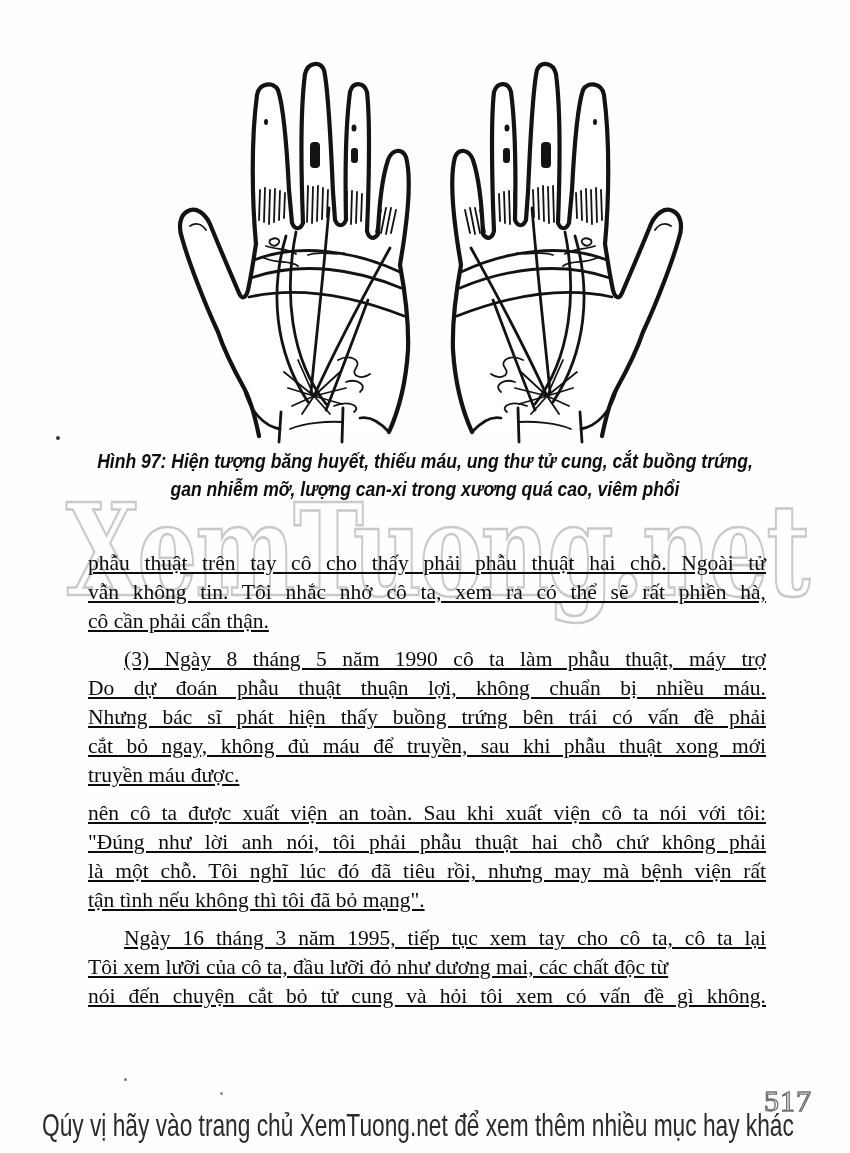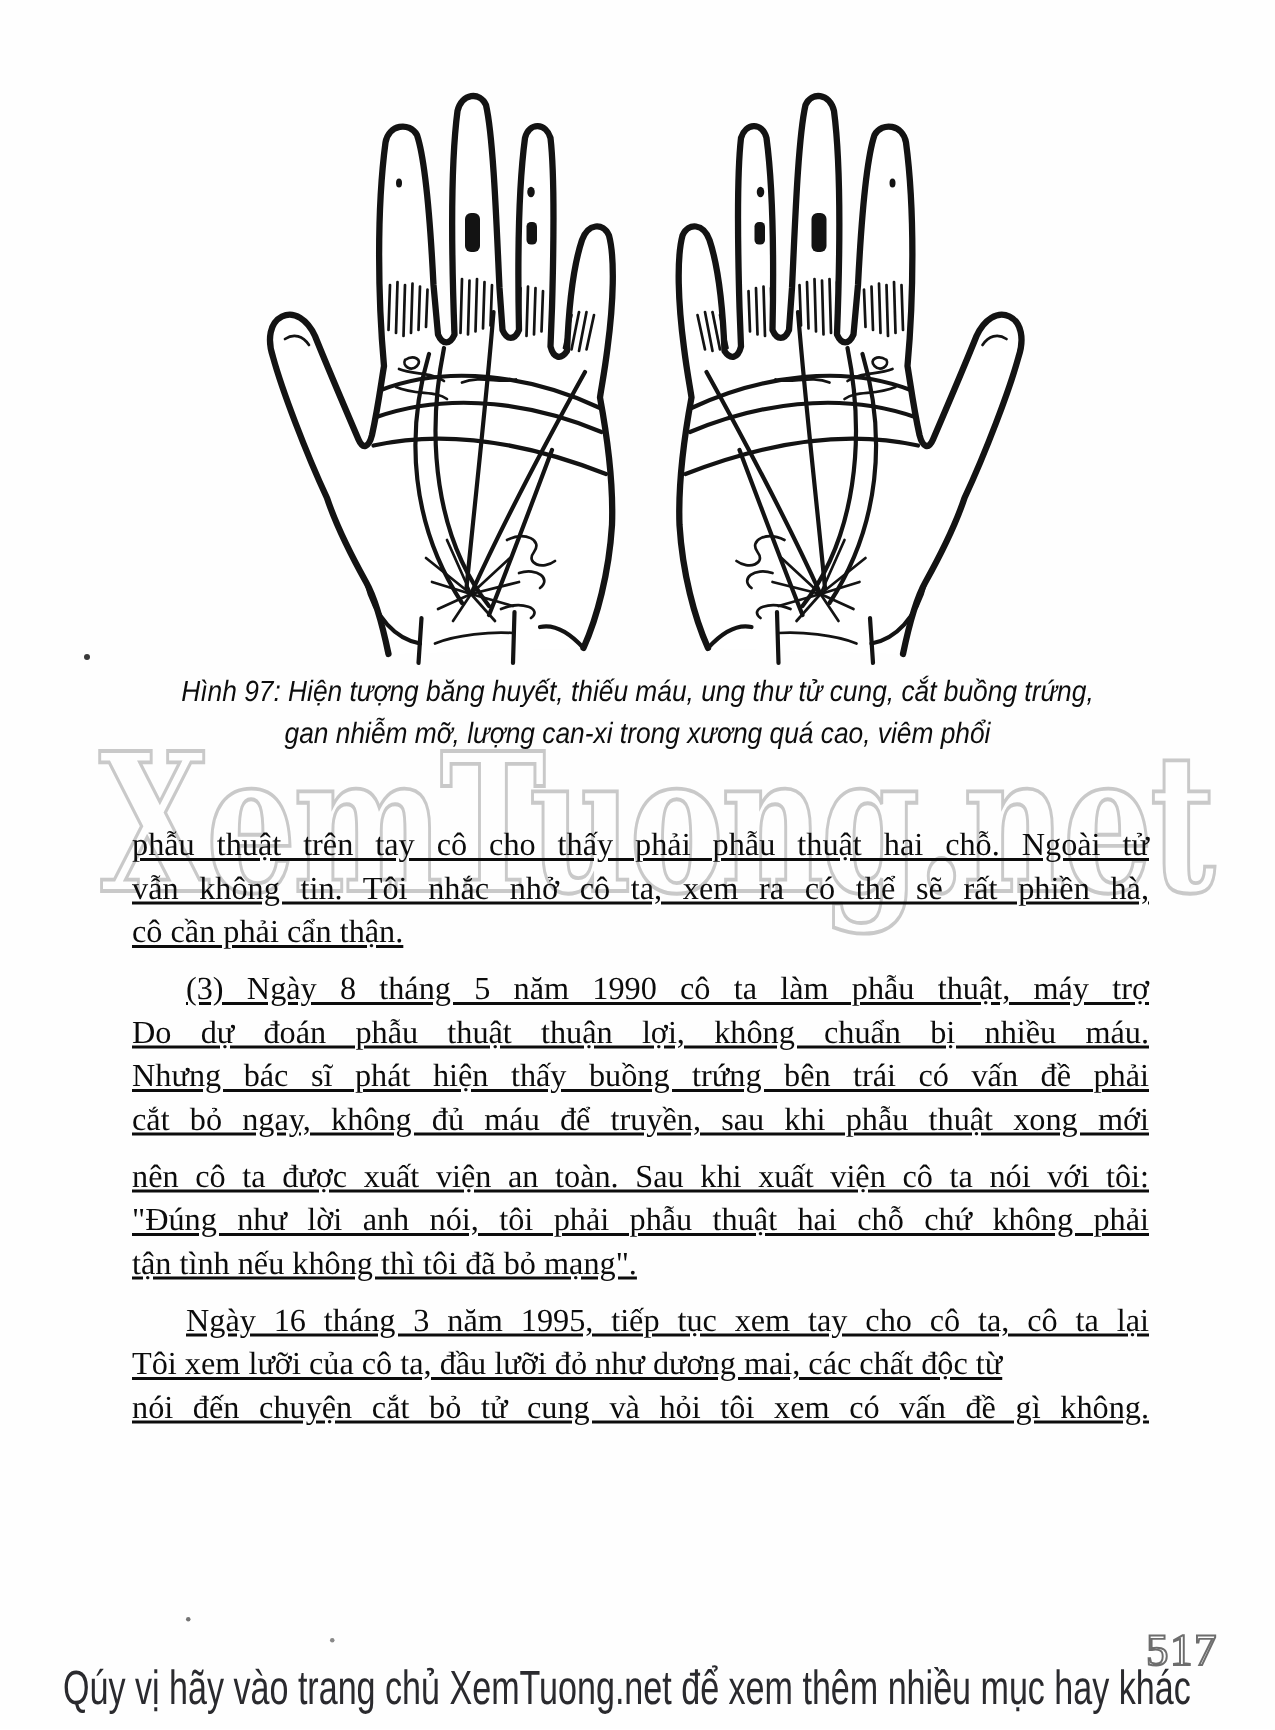"Hình 97: Hiện tượng băng" .caption { font-weight: normal -> bold }
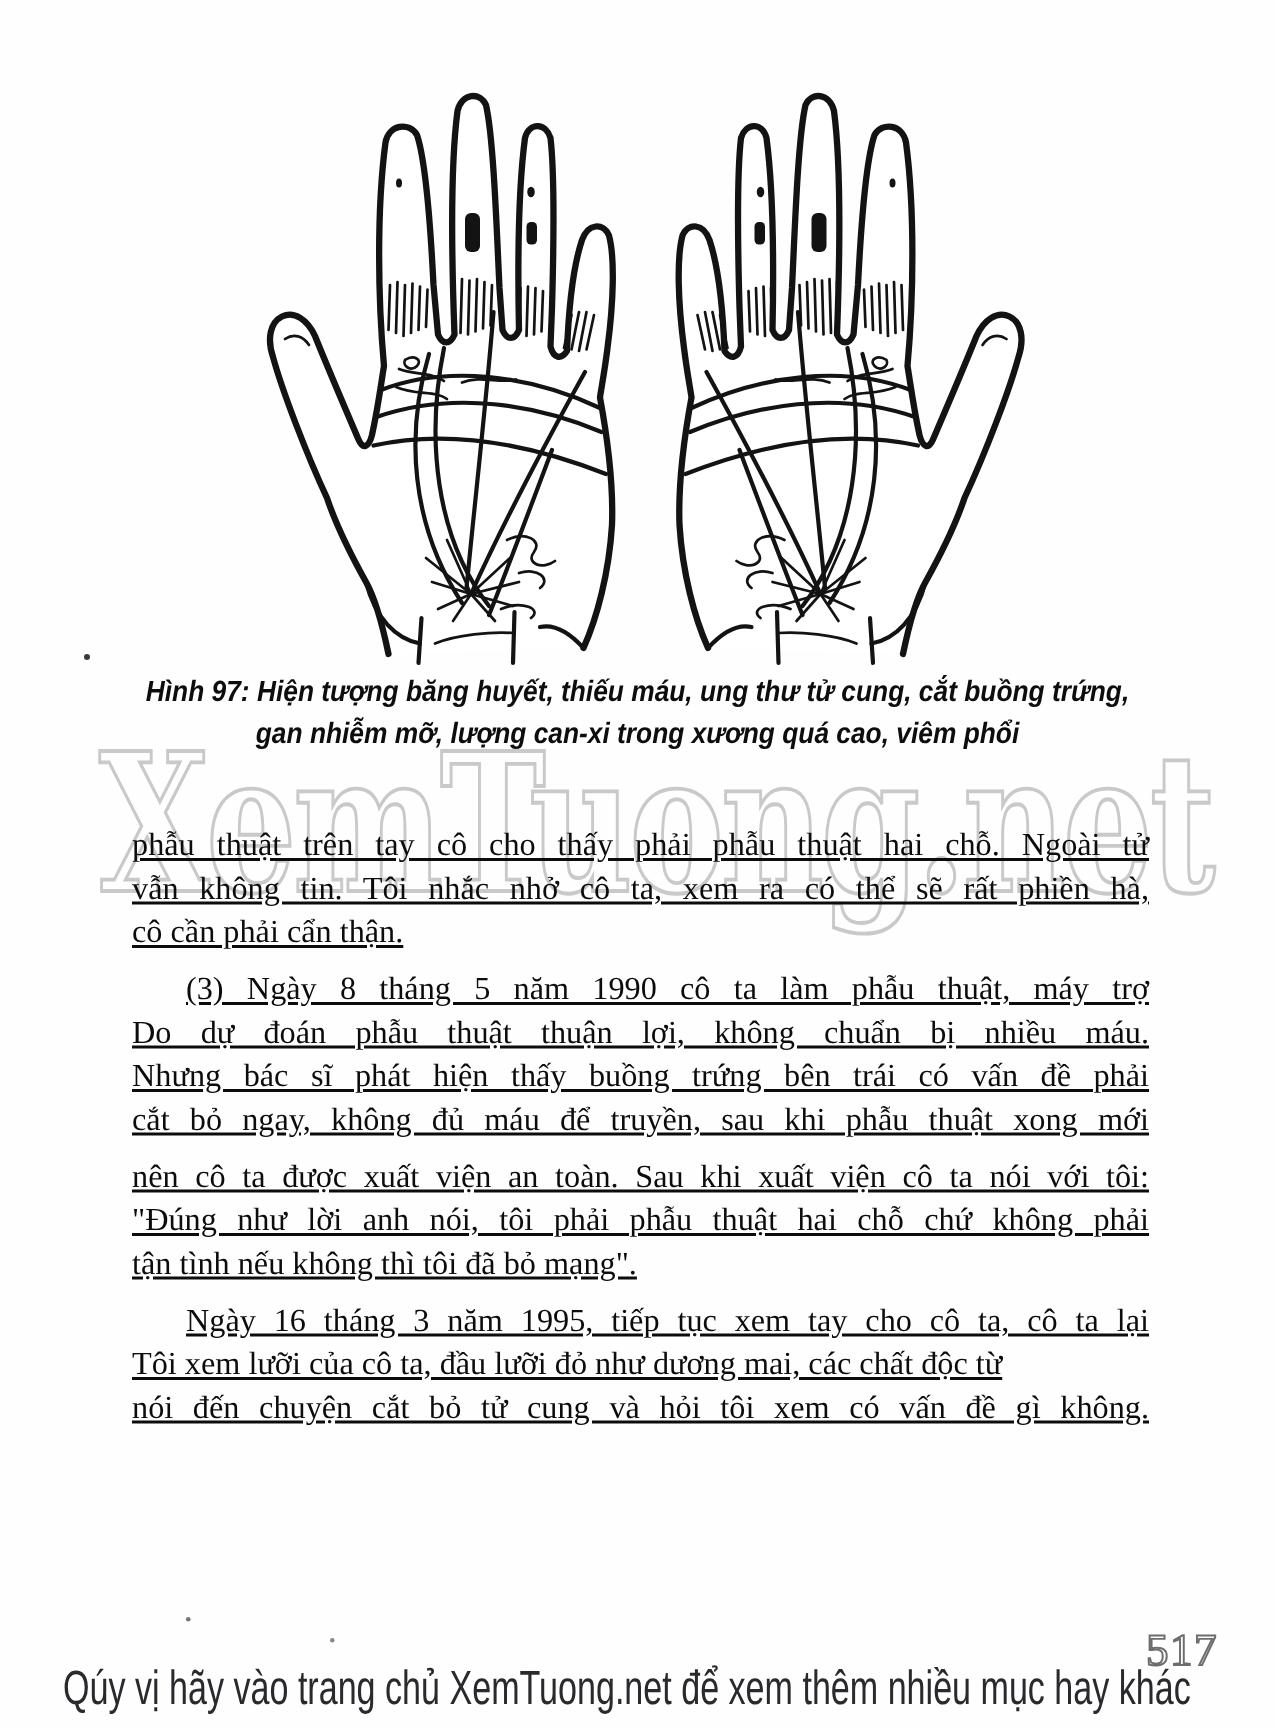"truyền máu được." div.tline { html: none -> <div>truyền máu được.</div> }
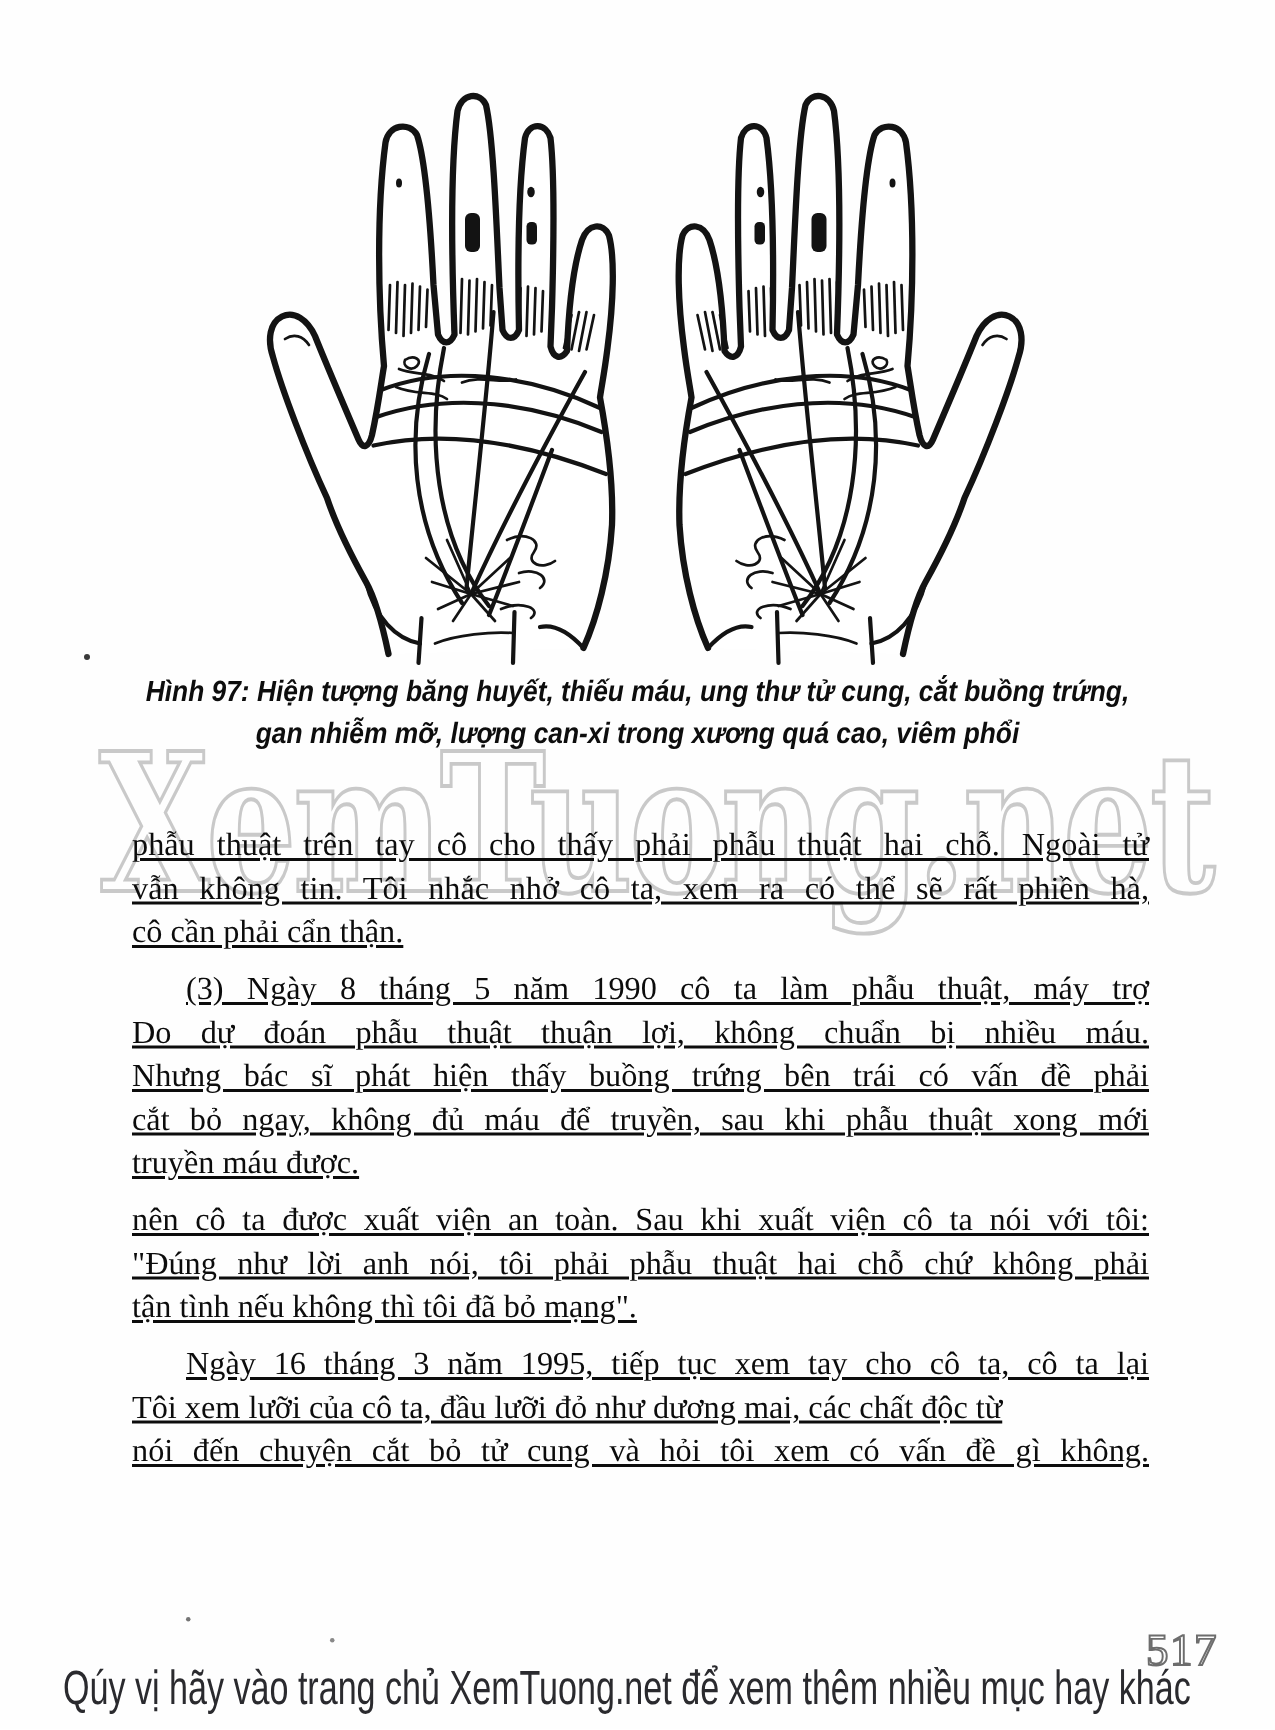"là một chỗ. Tôi nghĩ" div.tline { html: none -> <div>là một chỗ. Tôi nghĩ lúc đó đã tiêu rồi, nhưng may mà bệnh viện rất</div> }
